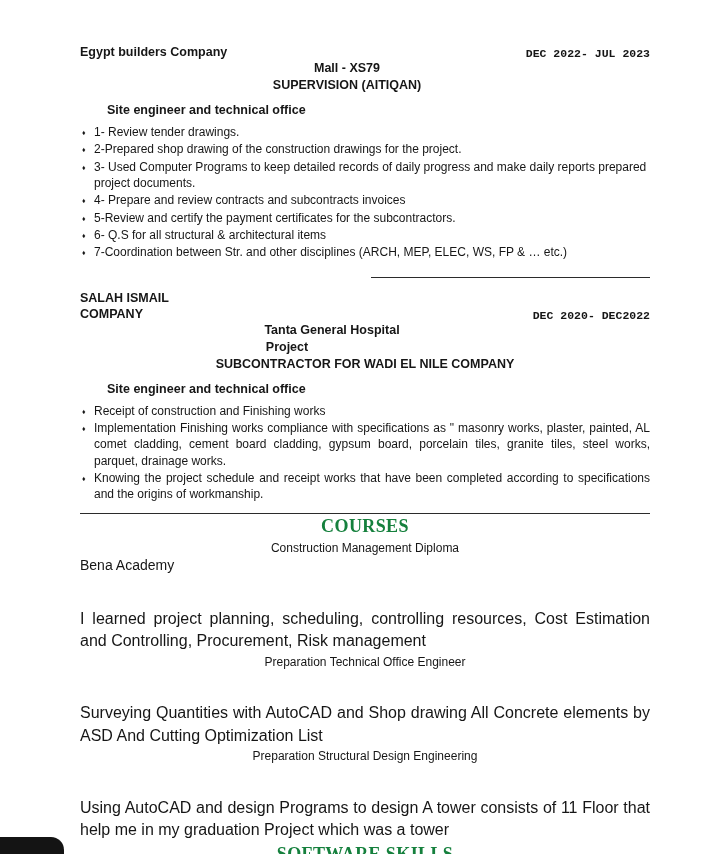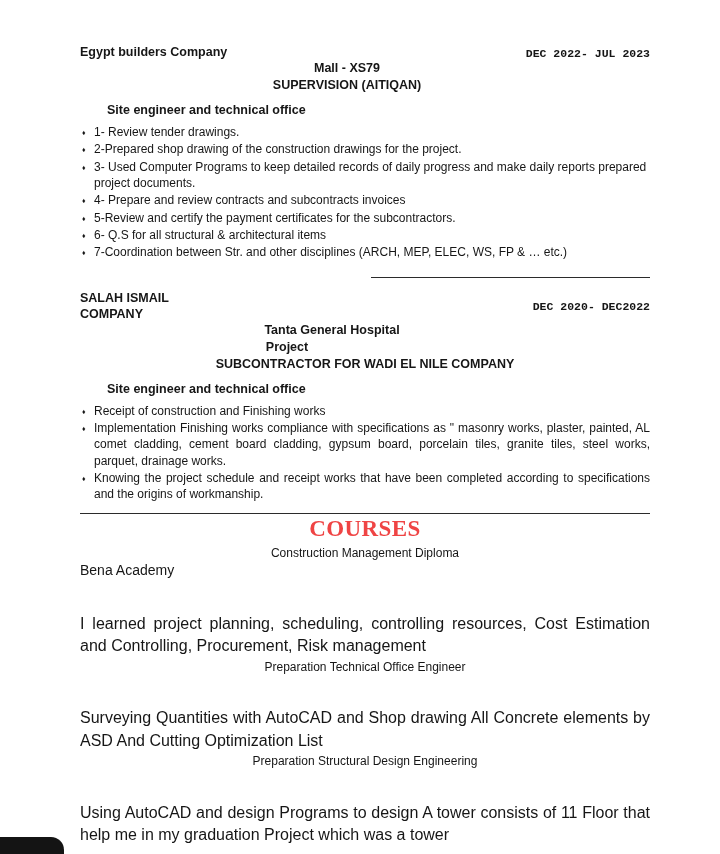"Egypt builders Company" .row { align-items: center -> flex-end }
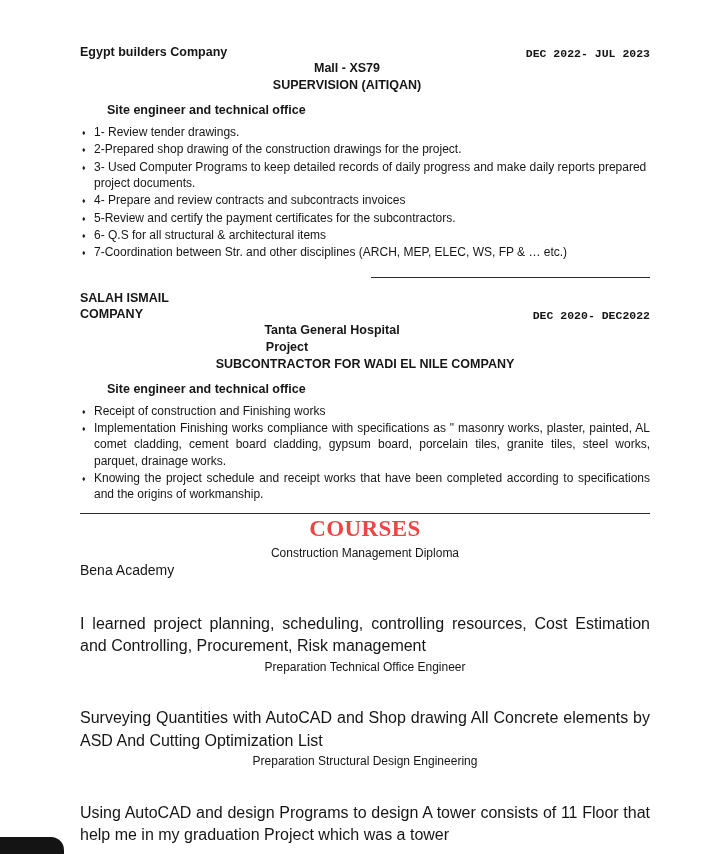"COURSES" .serif-heading { color: #ef4444 -> #15803d; font-size: 23px -> 18px }
